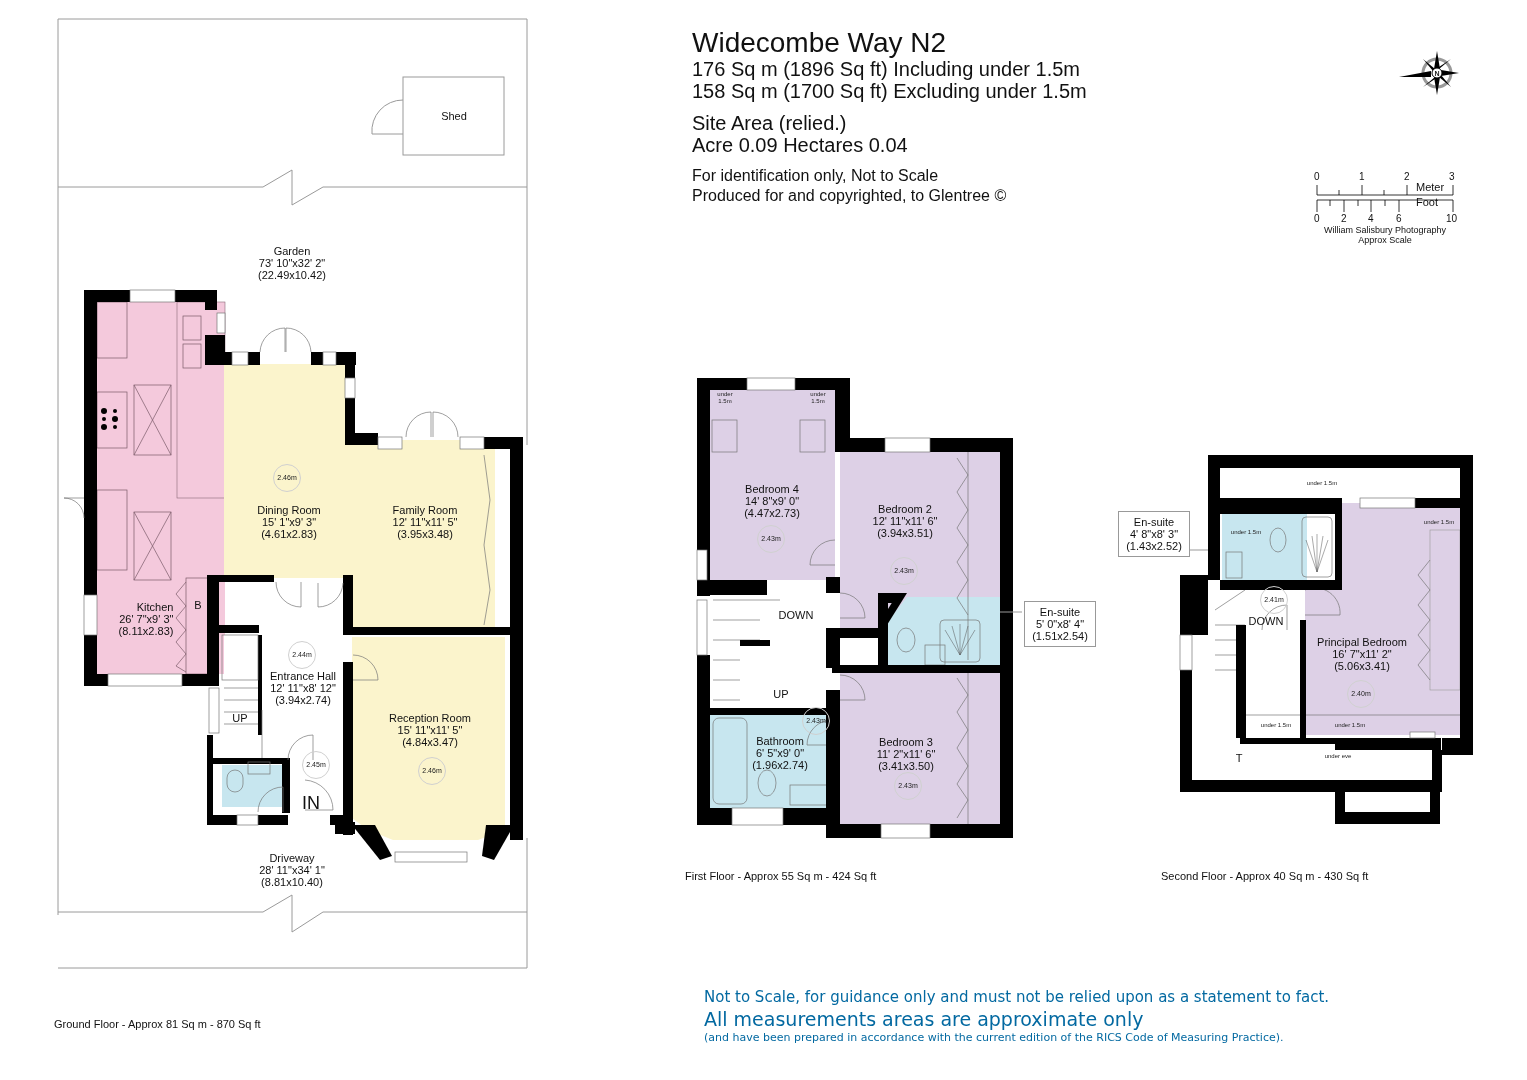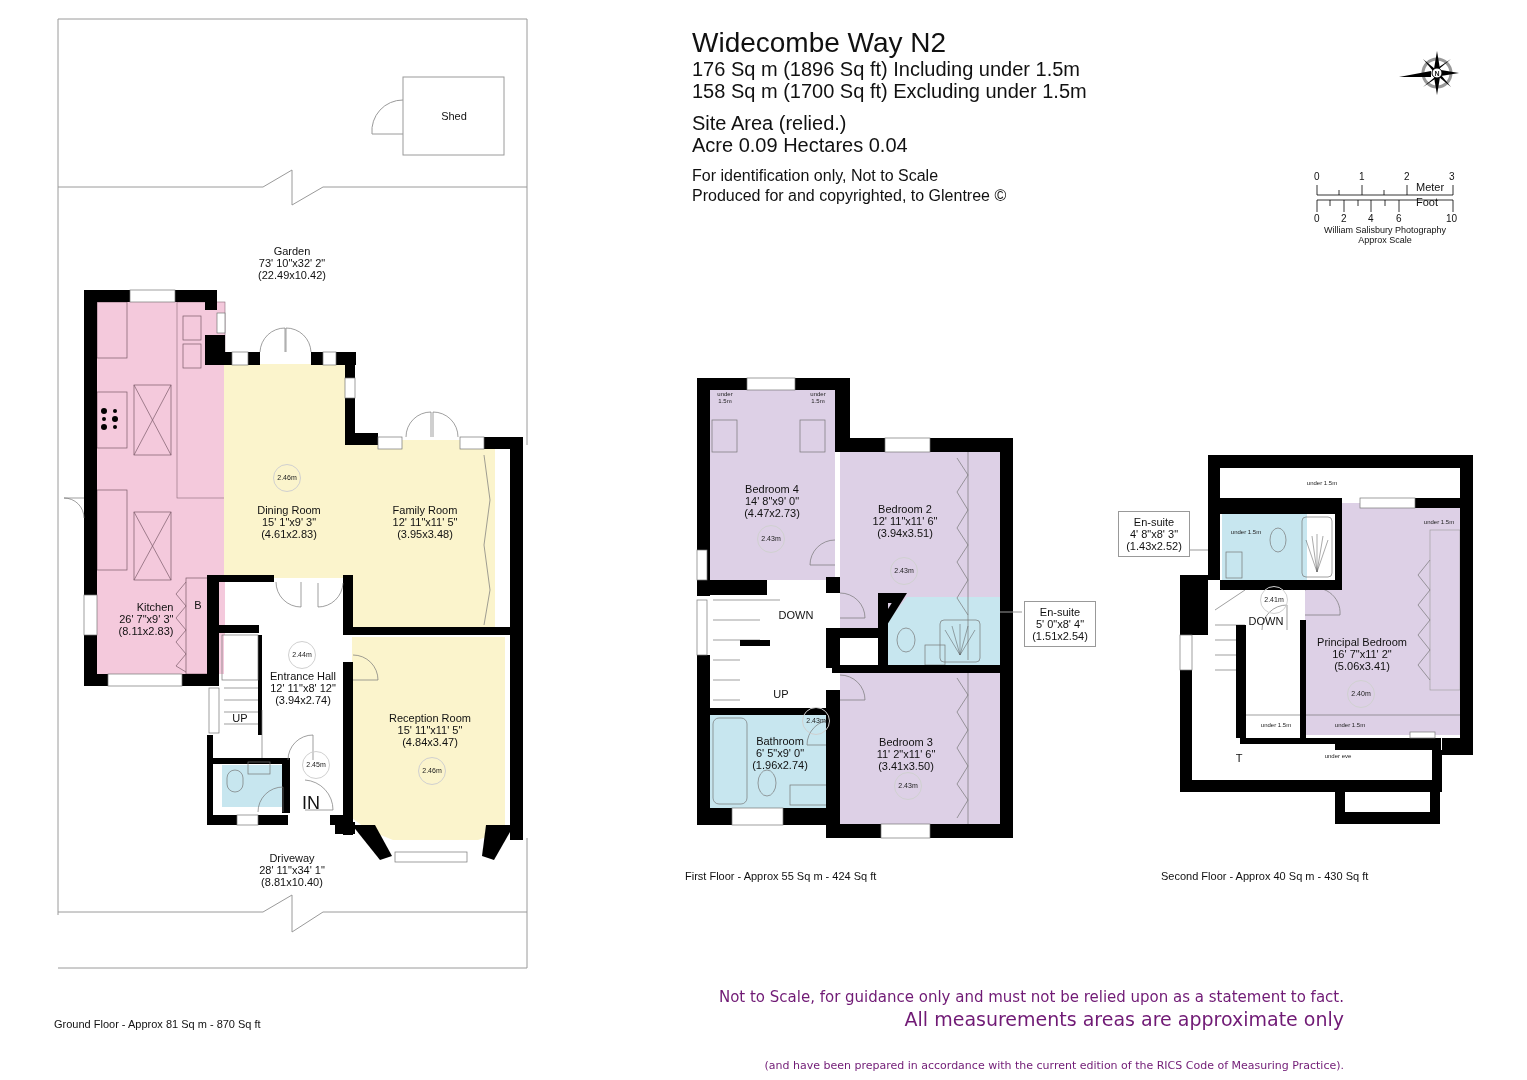"Not to Scale, for guidance" .disclaimer { color: #701a75 -> #0369a1; left: 644px -> 704px; text-align: right -> left }
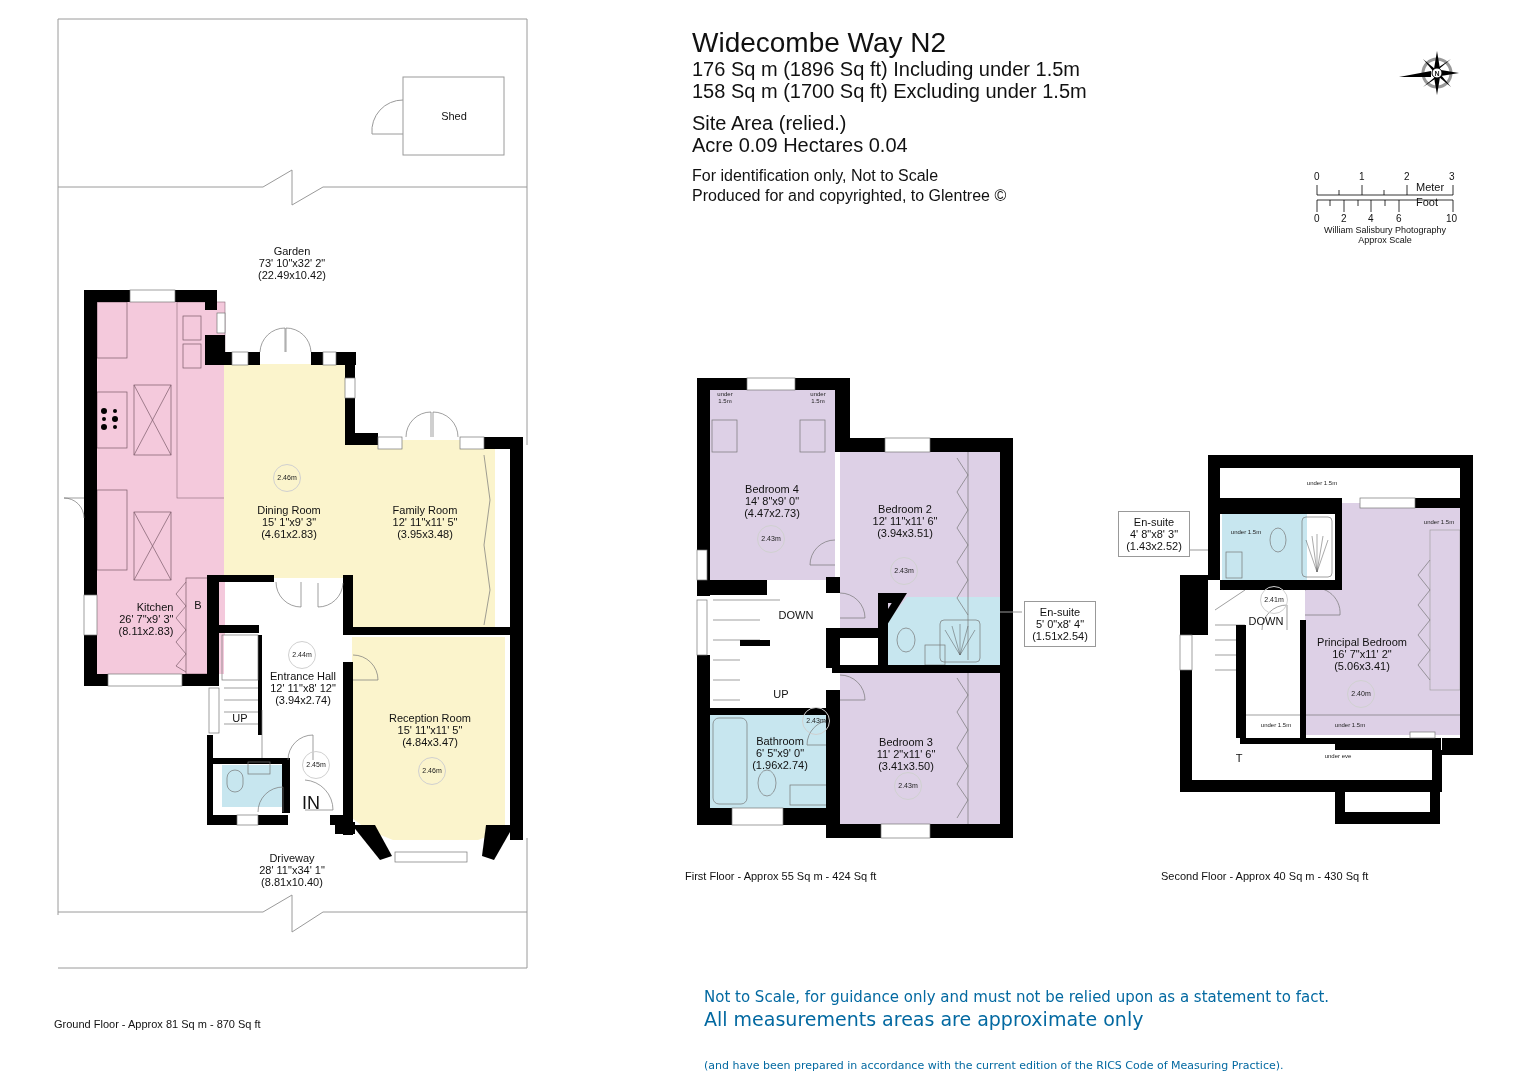"(and have been prepared in" .disclaimer .d3 { margin-top: 28px -> none }
